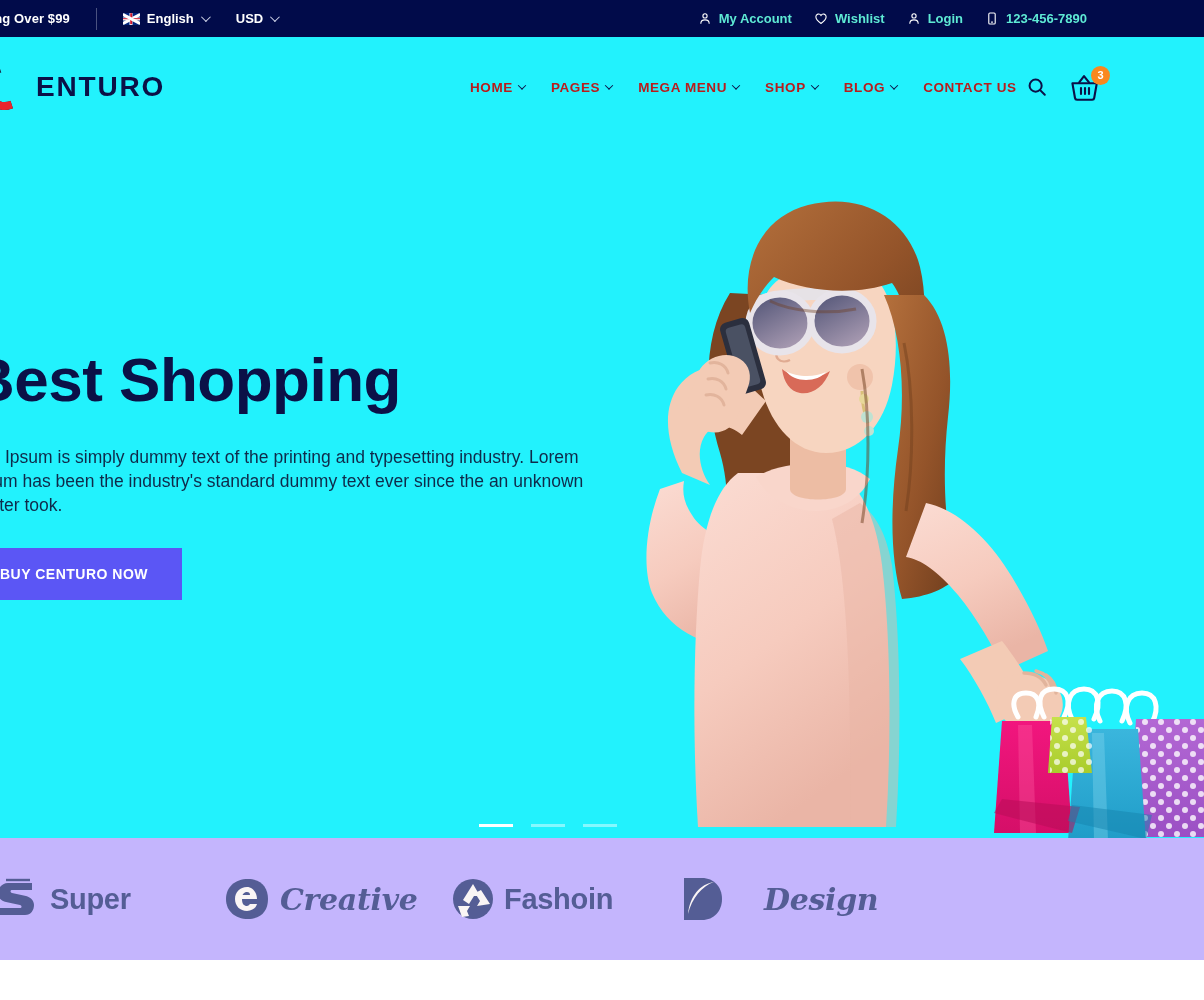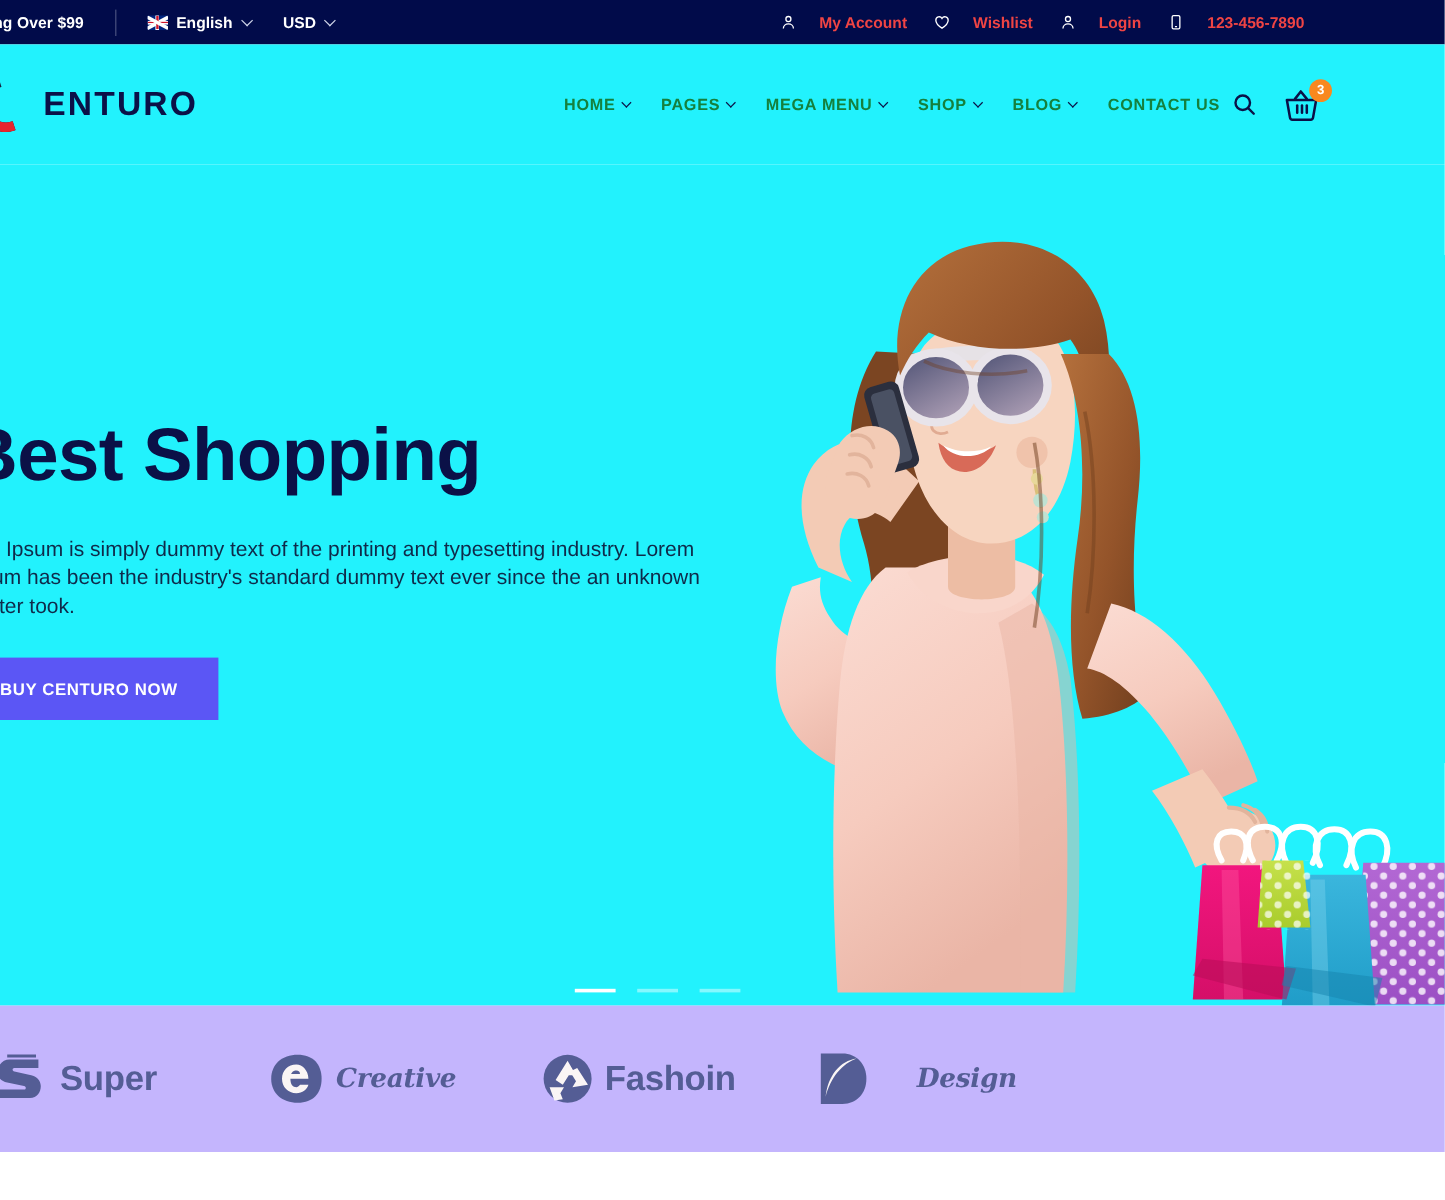"My Account" .tb-link { color: #ef4444 -> #5eead4; gap: 19px -> 7px }
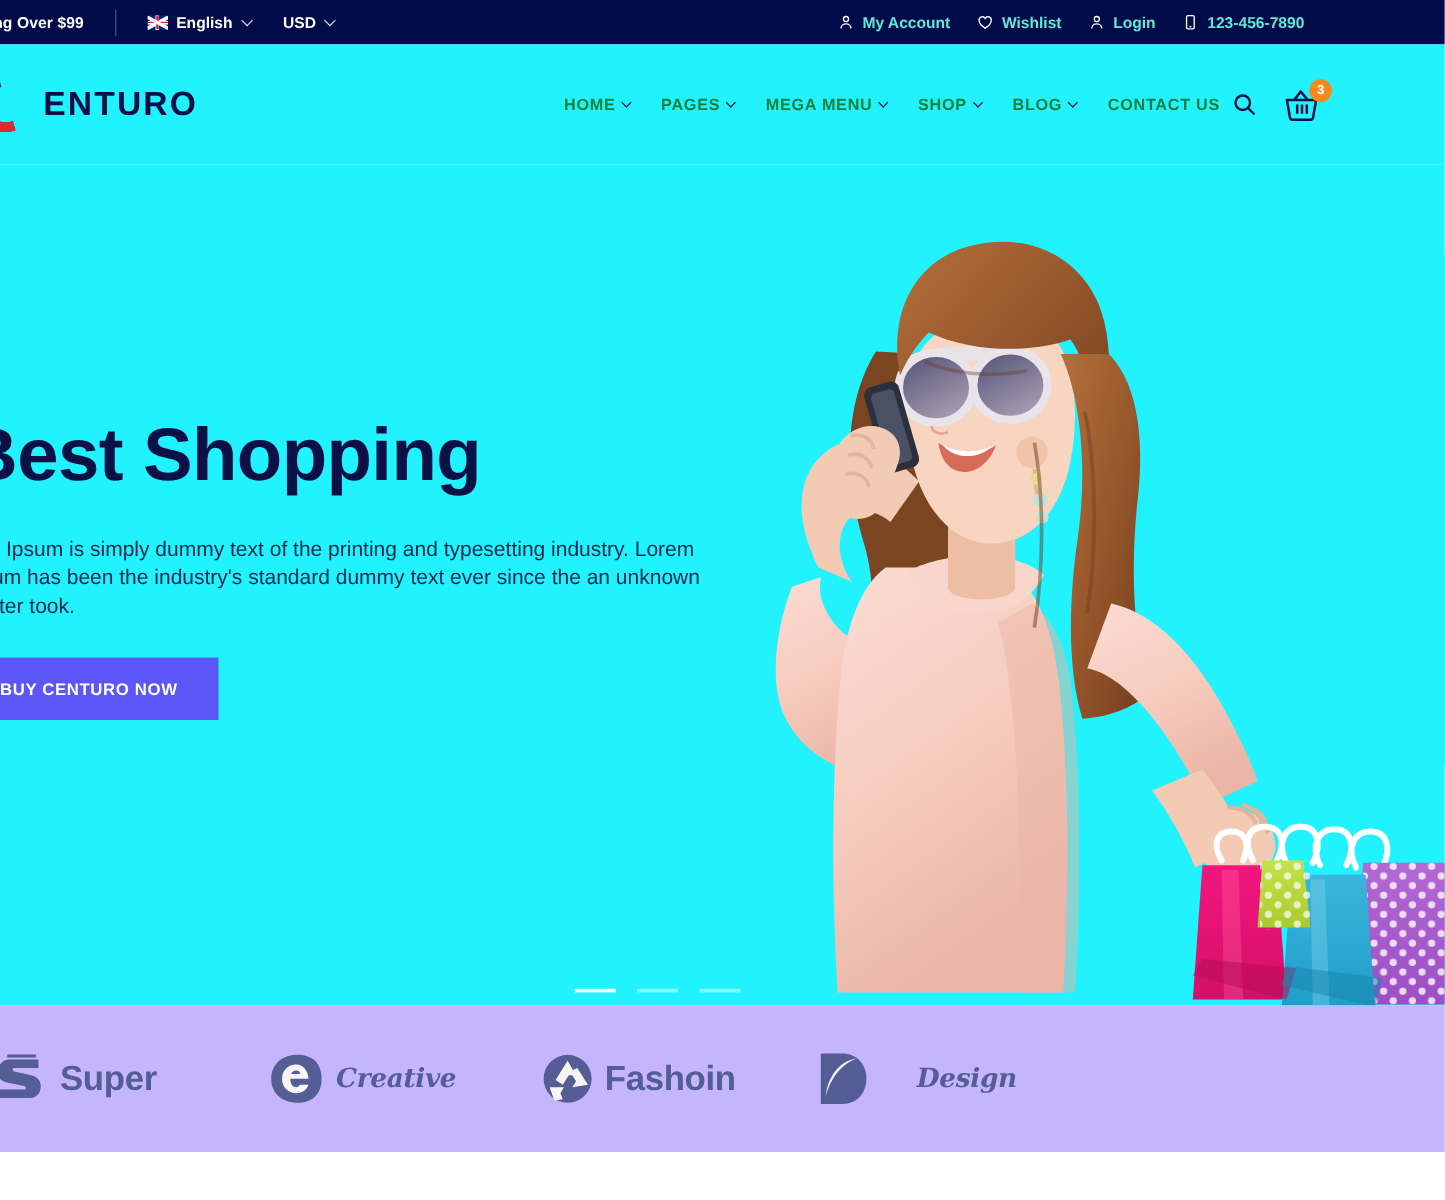"HOME" .nav-item { color: #15803d -> #b91c1c }
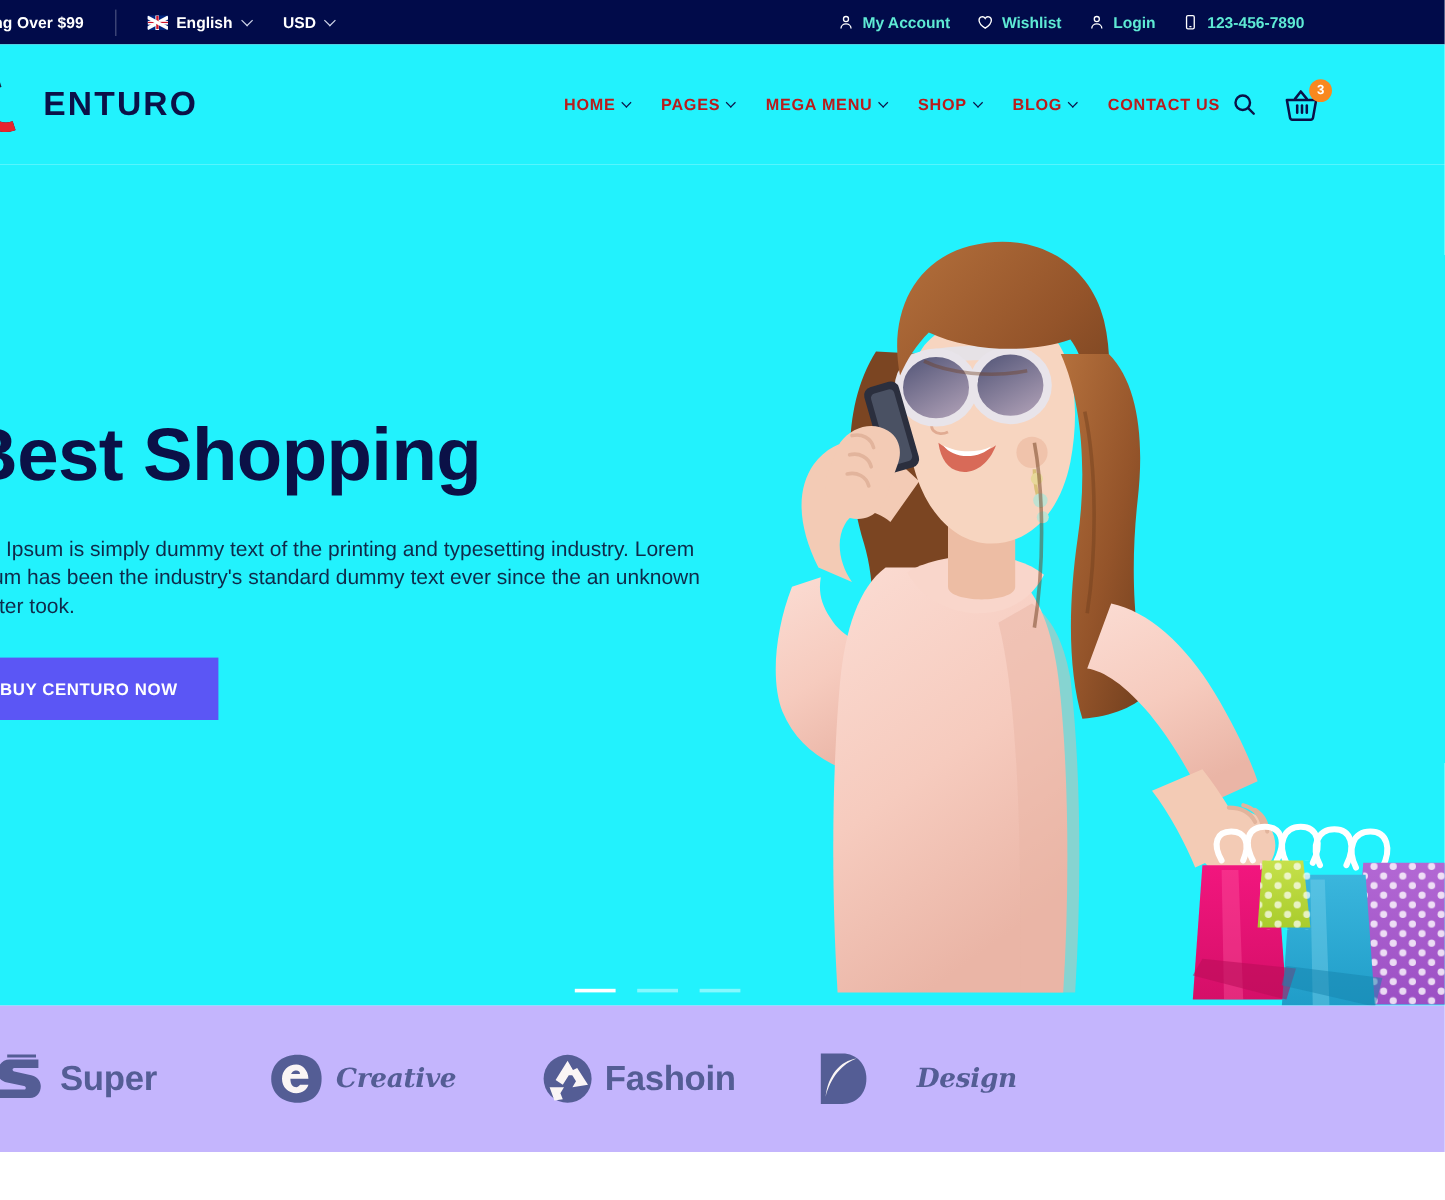"Creative" .brand-name.script { font-size: 22px -> 30px }
